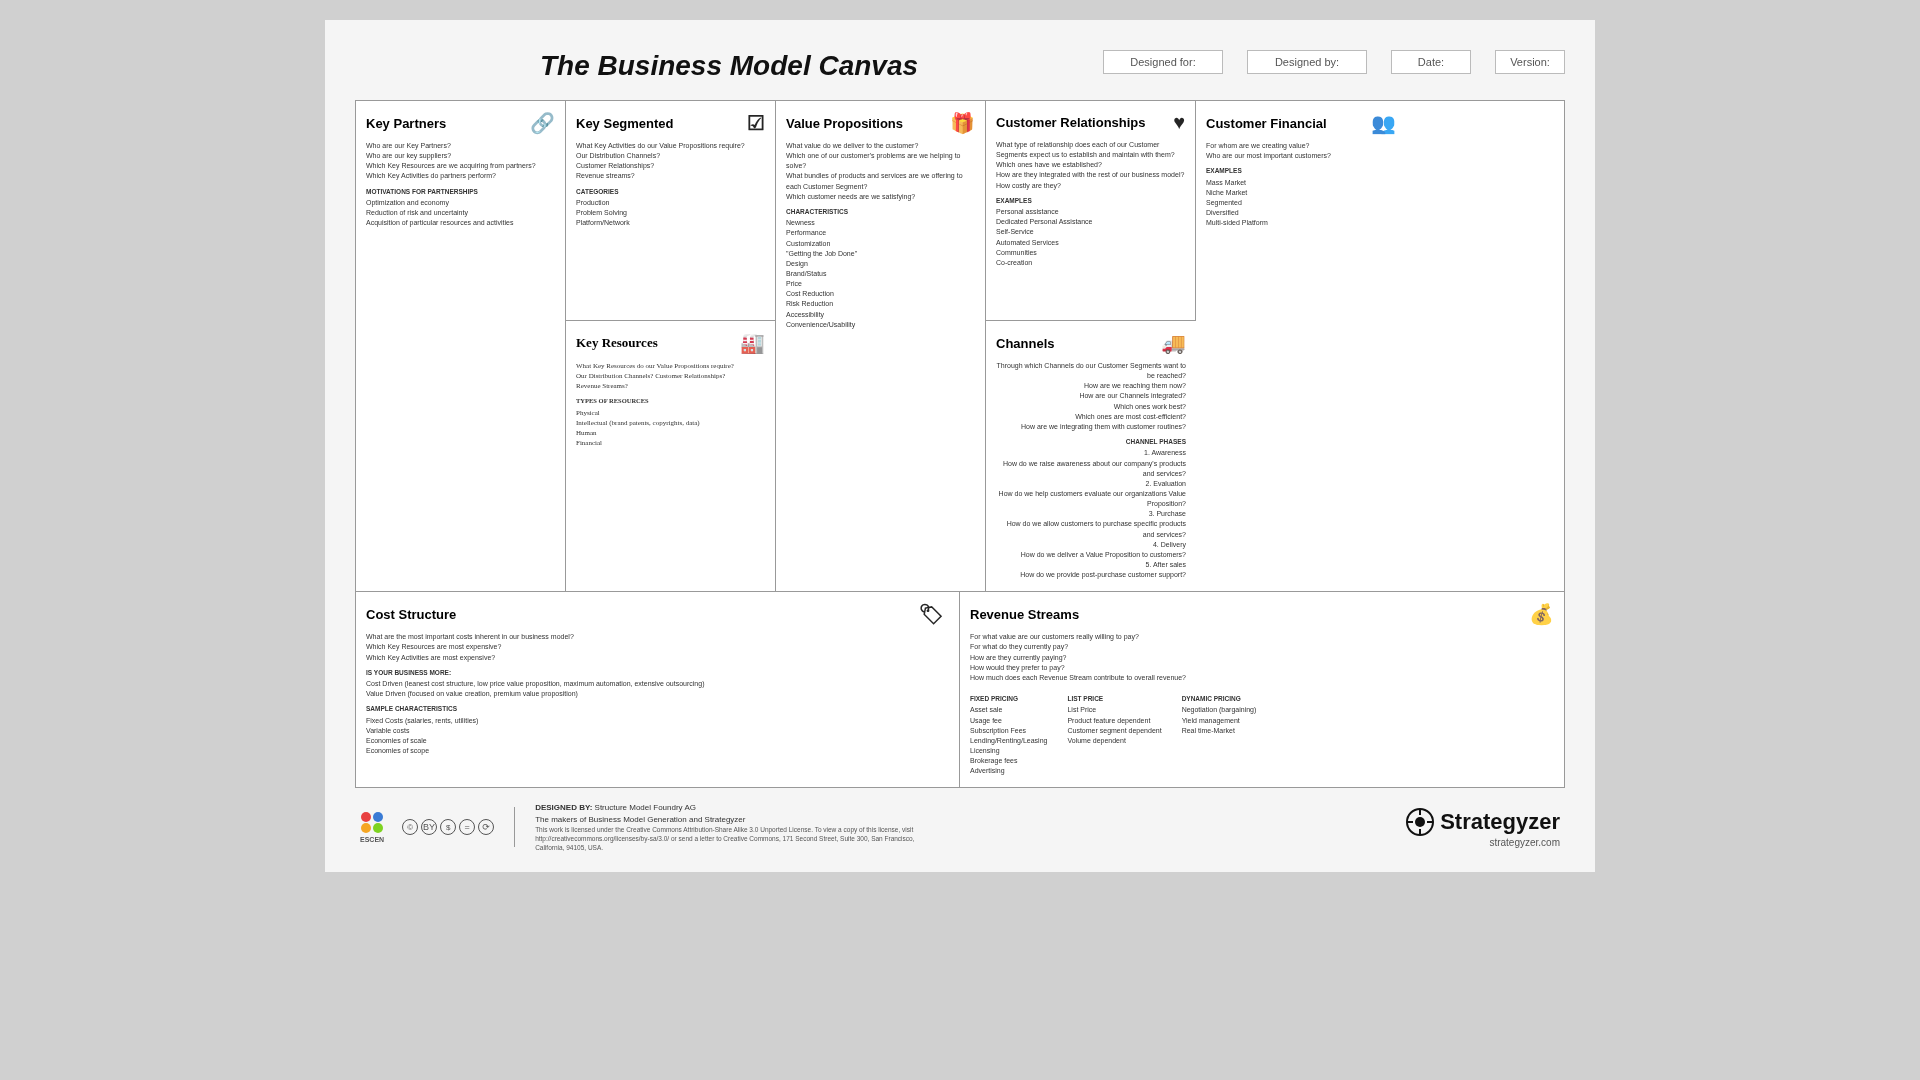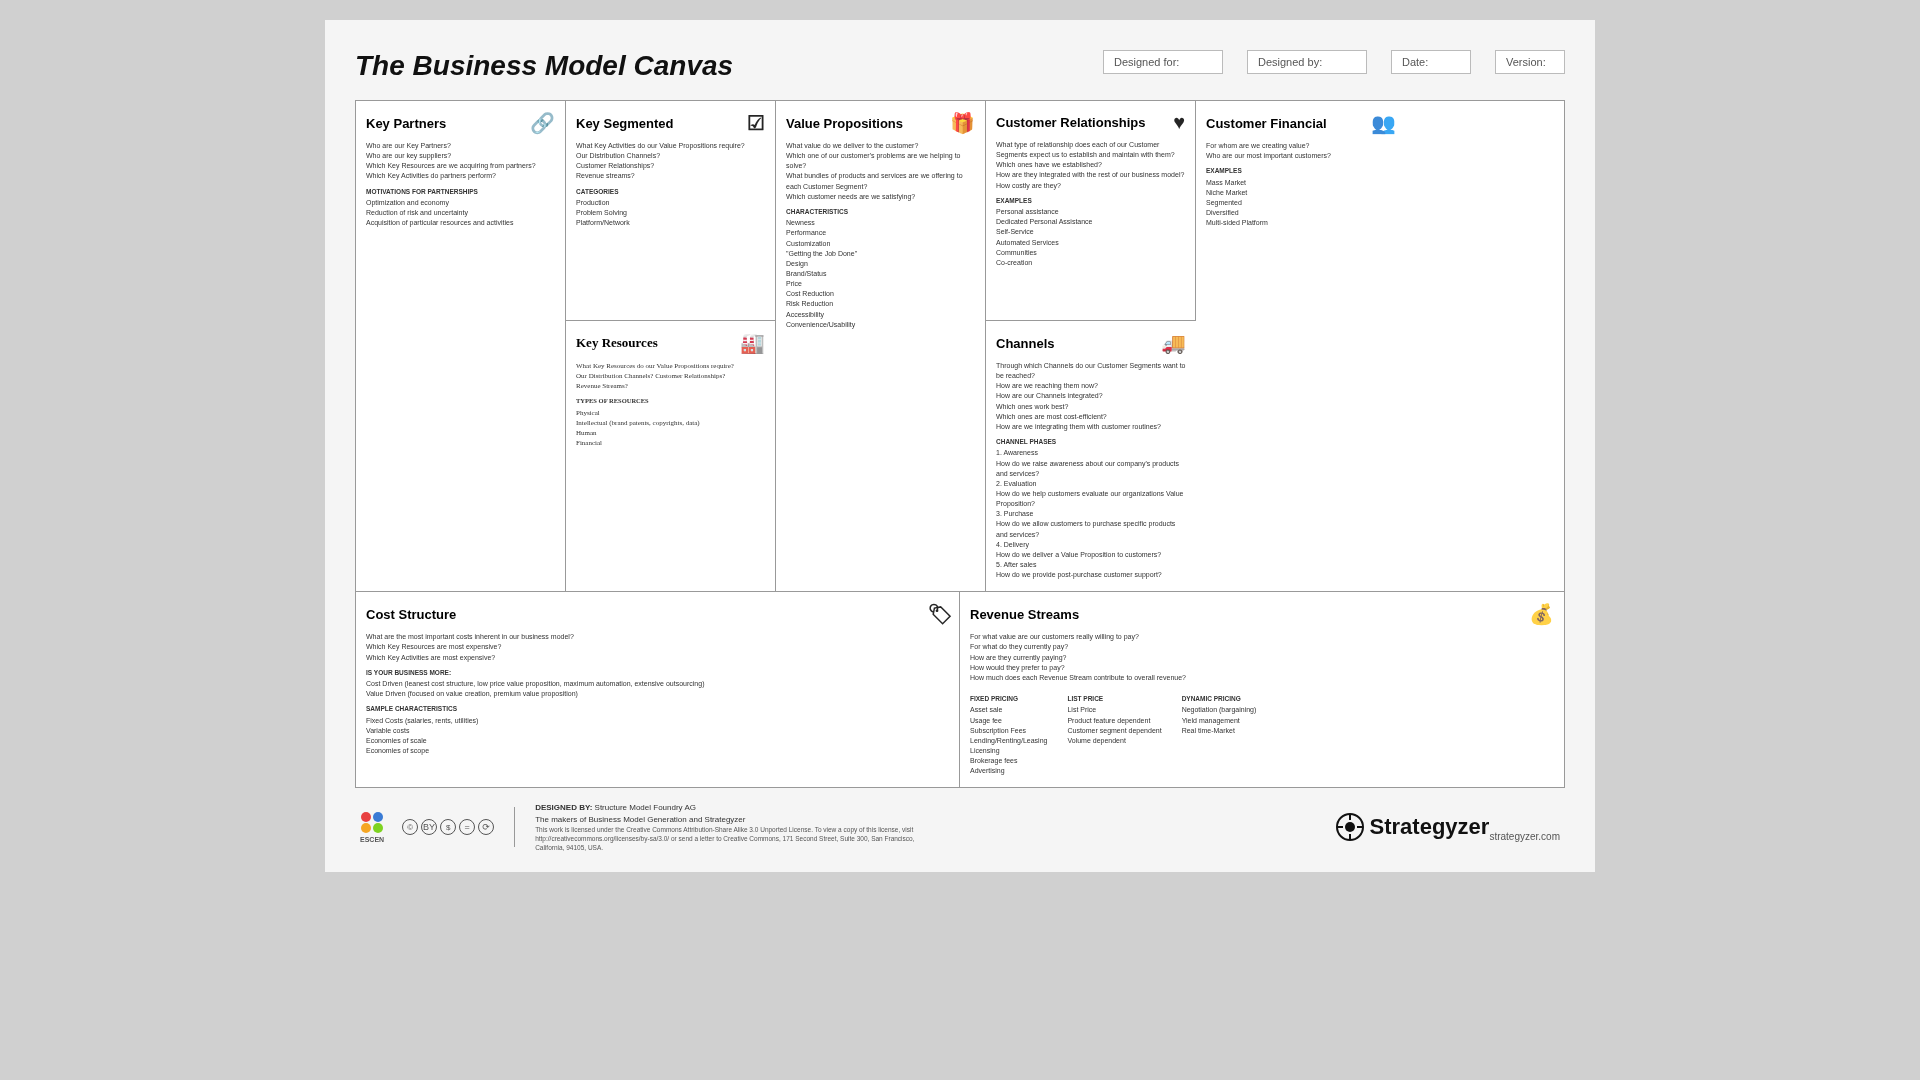"The Business Model Canvas" .top-bar { text-align: none -> center }
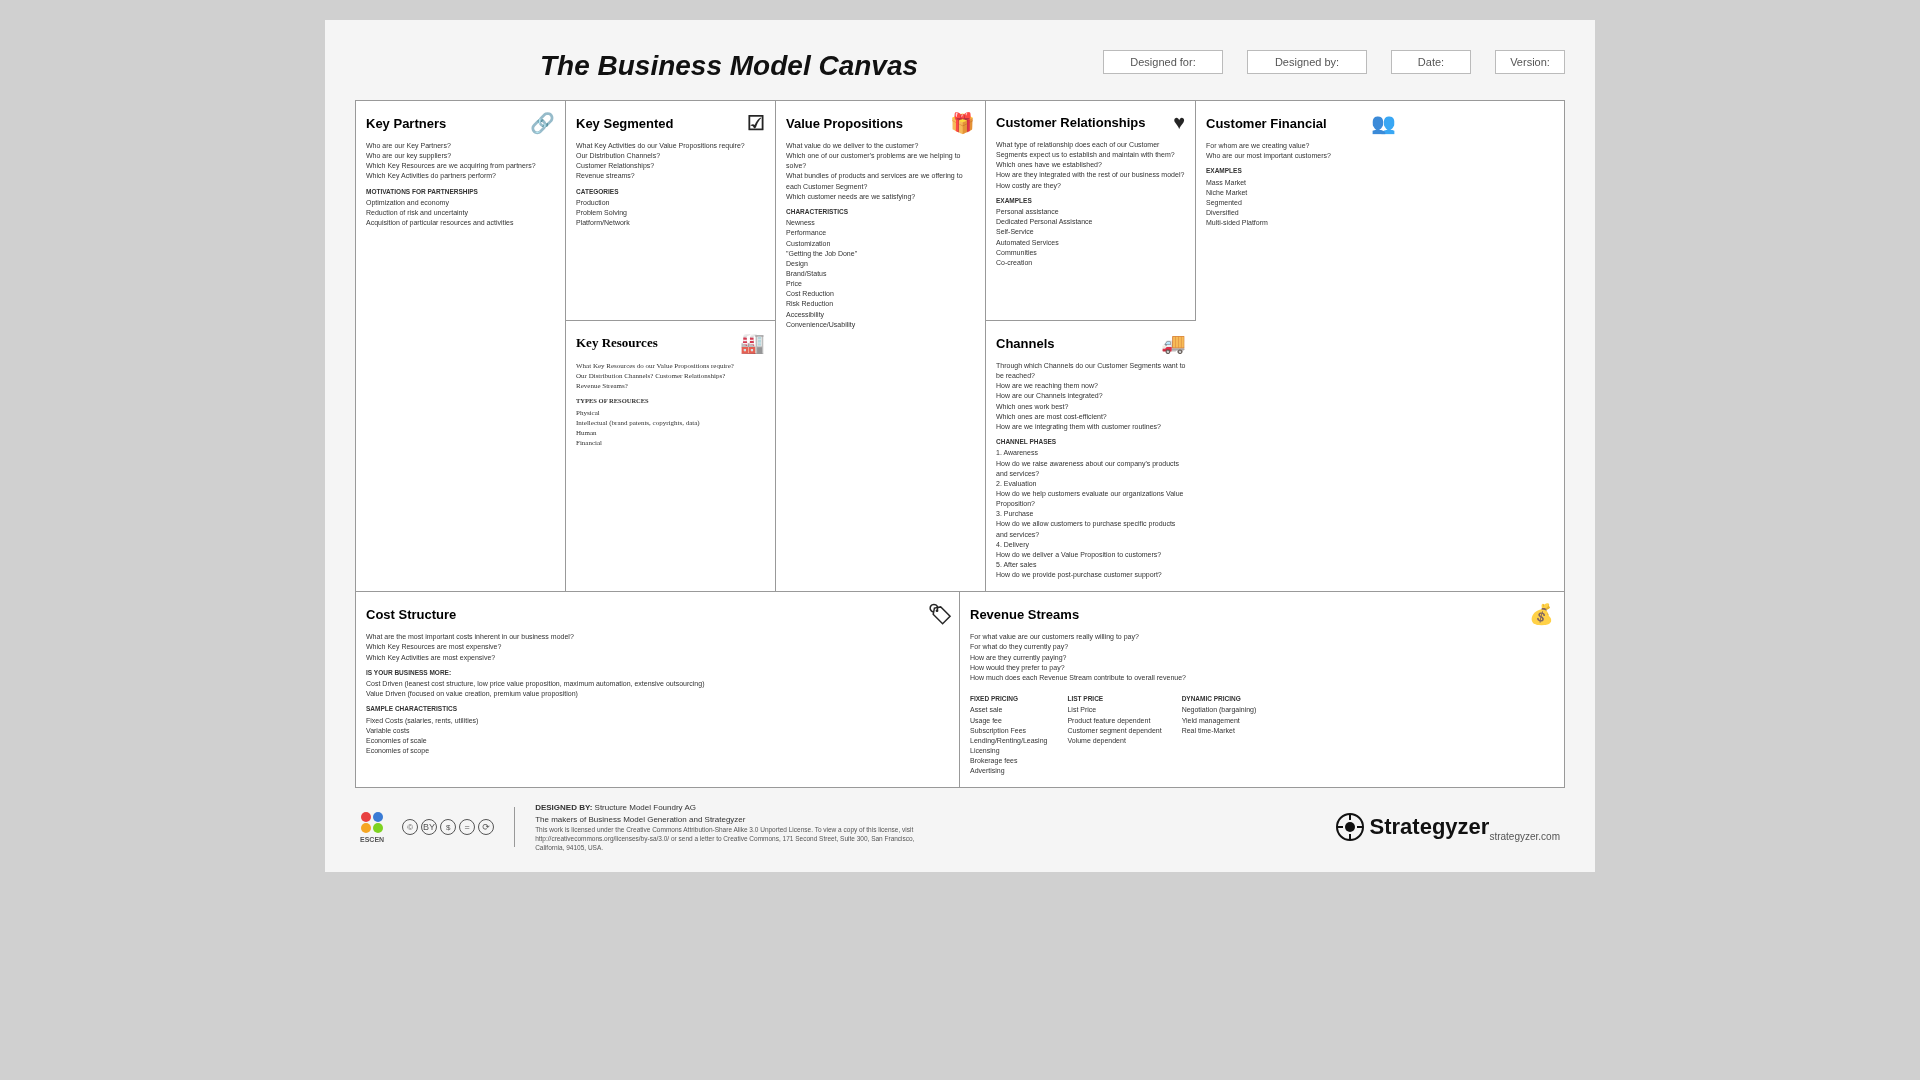"Channels" .cell:last-child { text-align: none -> right }
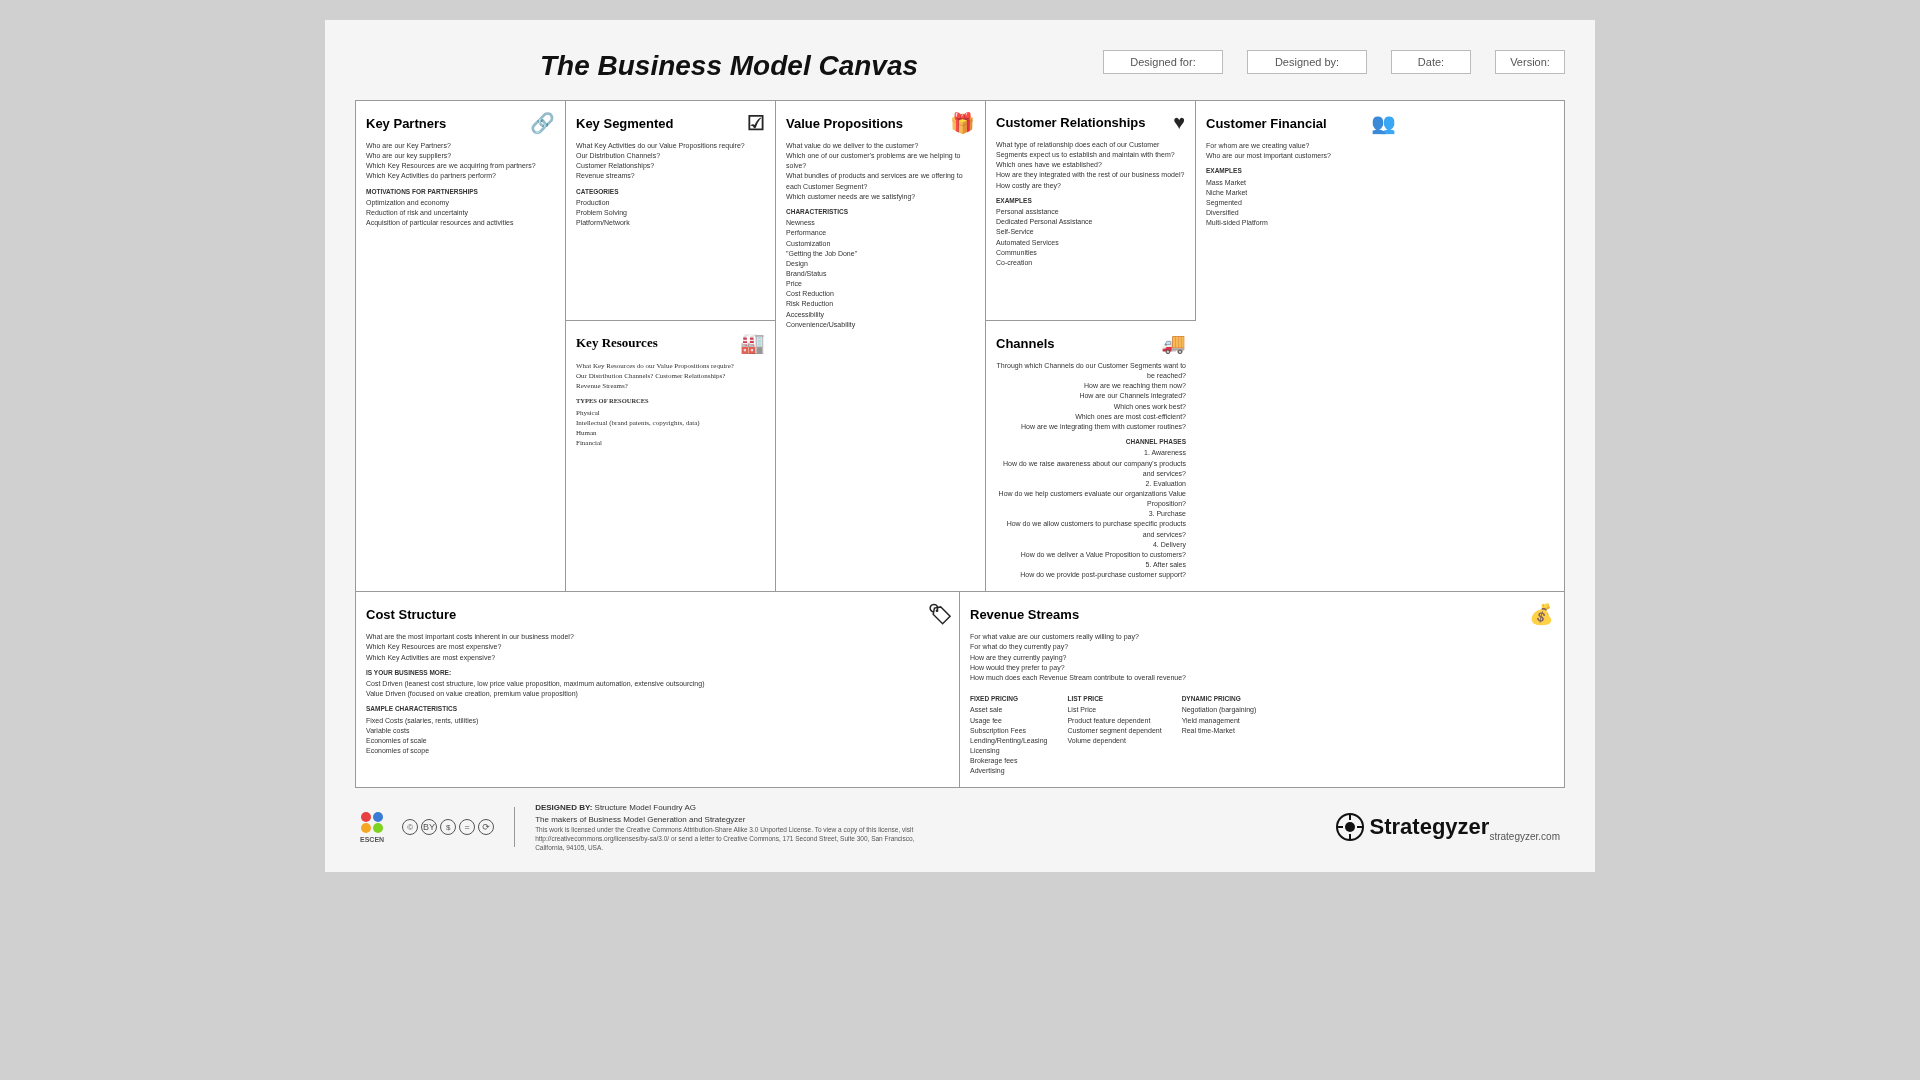"Cost Structure" .cost-structure { padding: 10px 6px 8px 10px -> 10px 15px 8px 10px }
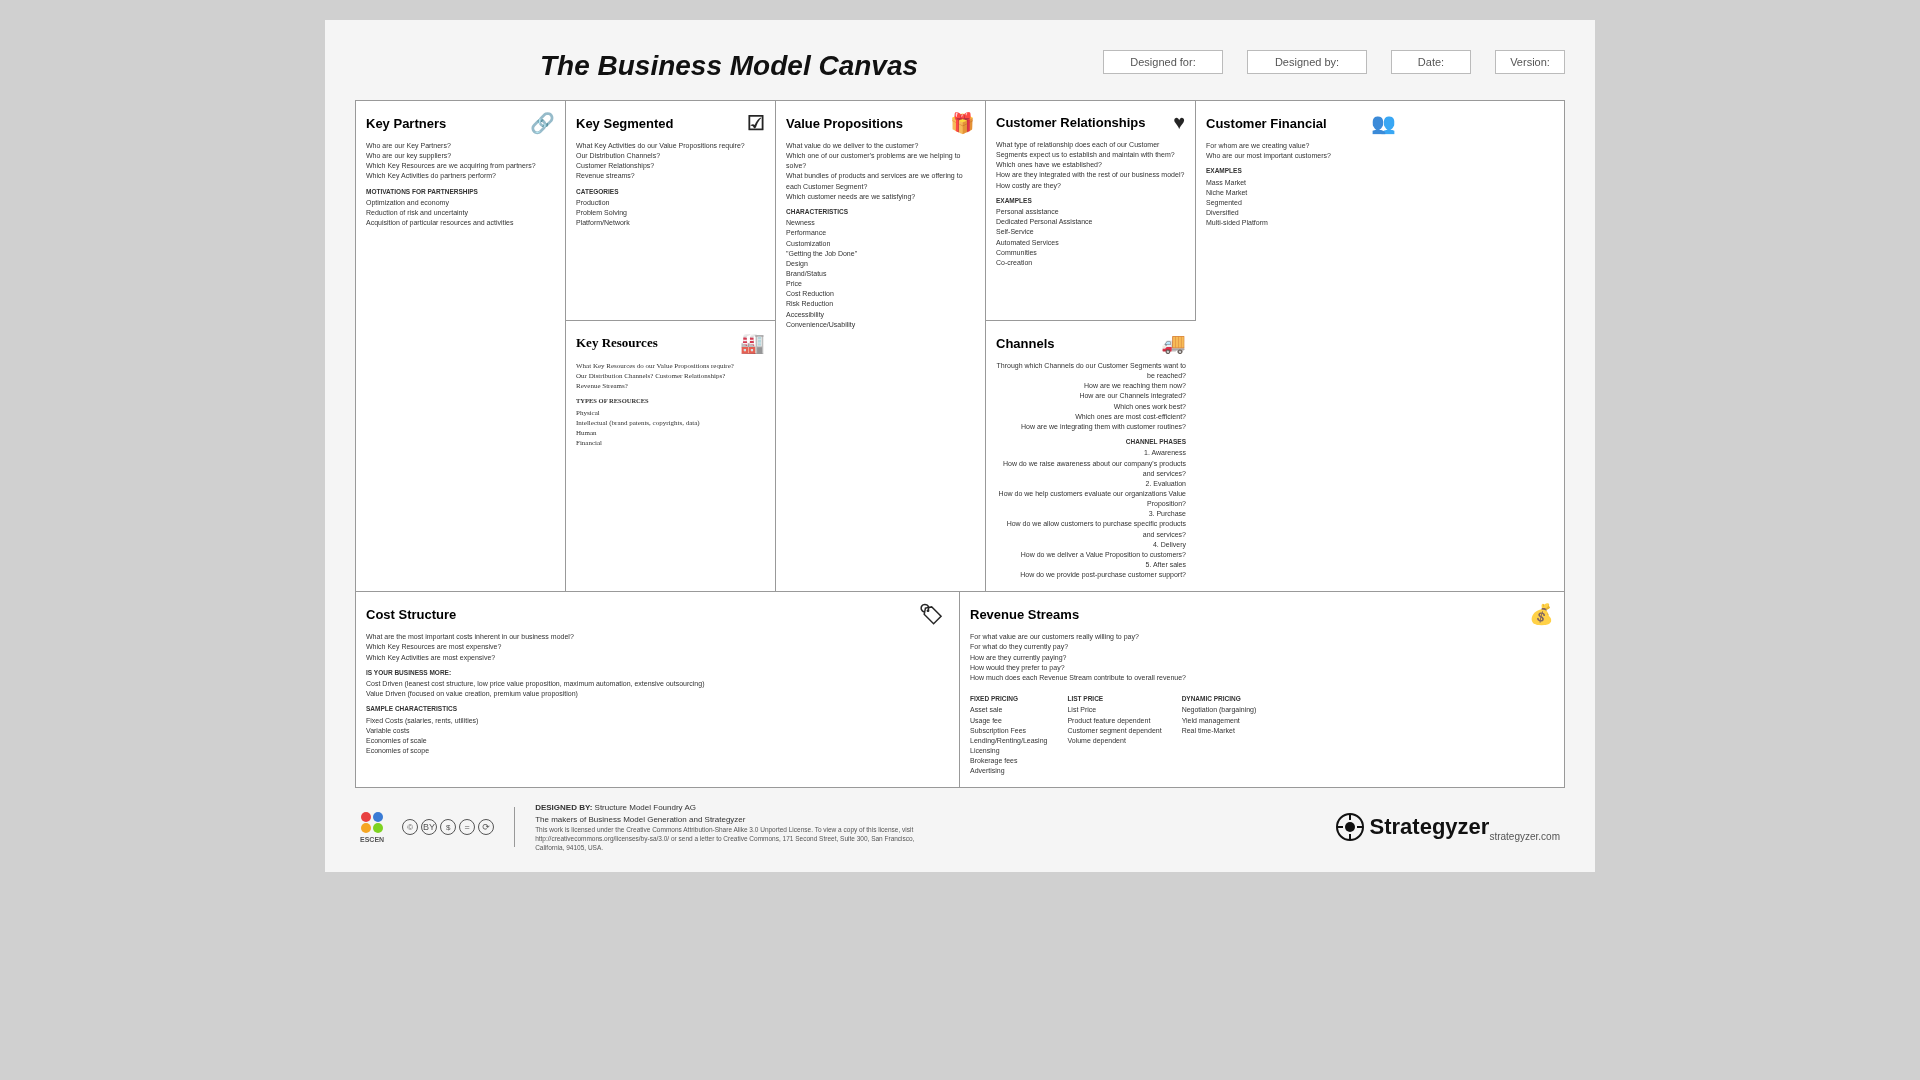"Strategyzer" .footer-brand { flex-direction: row -> column }
